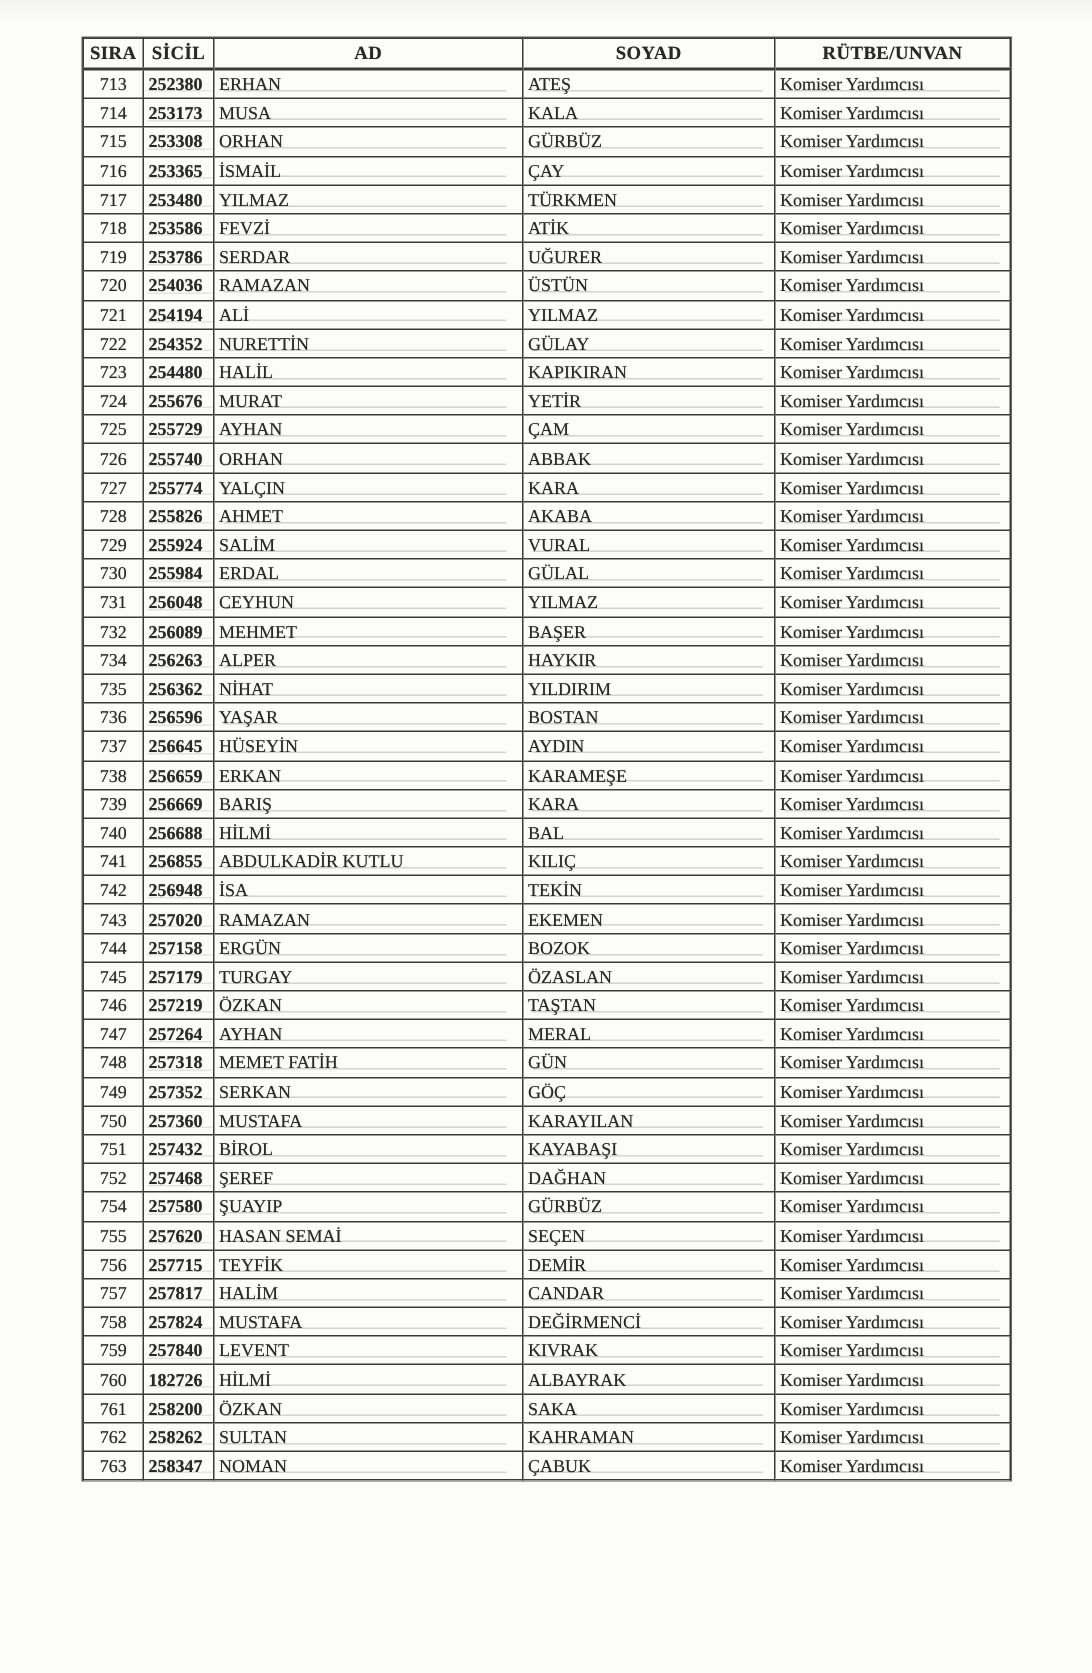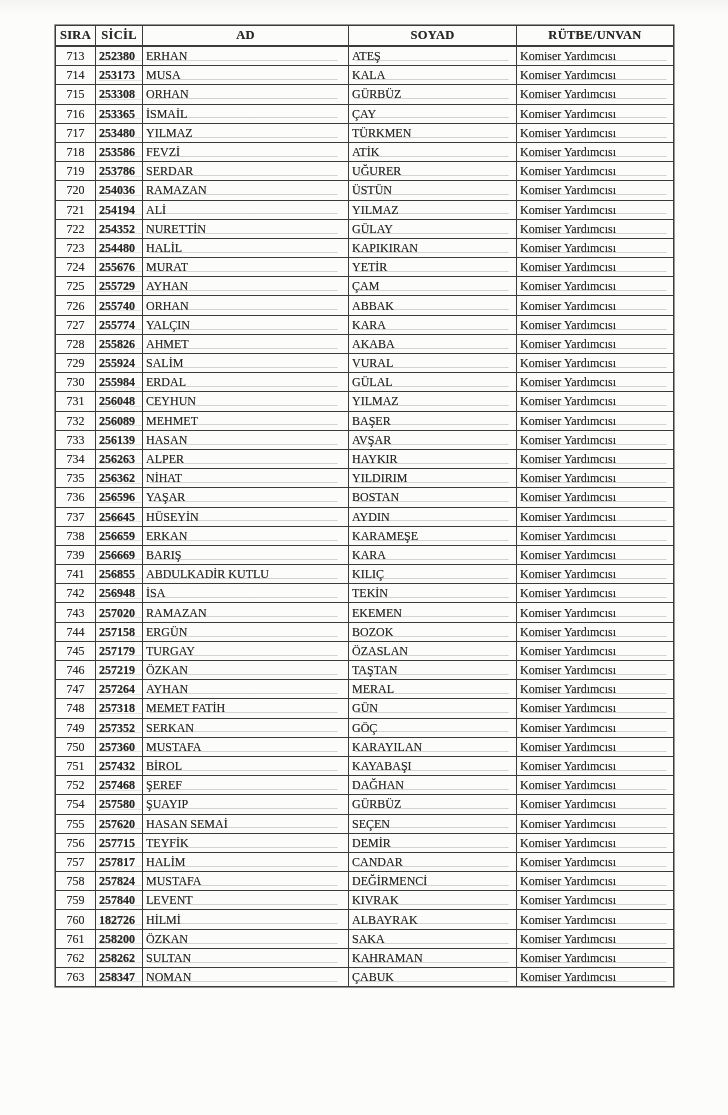"733" tr { html: <tr> <td>733</td> <td>256139</td> <td>HASAN</td> <td>AVŞAR</td> <td>Komiser Yardımcısı</td> </tr> -> none }
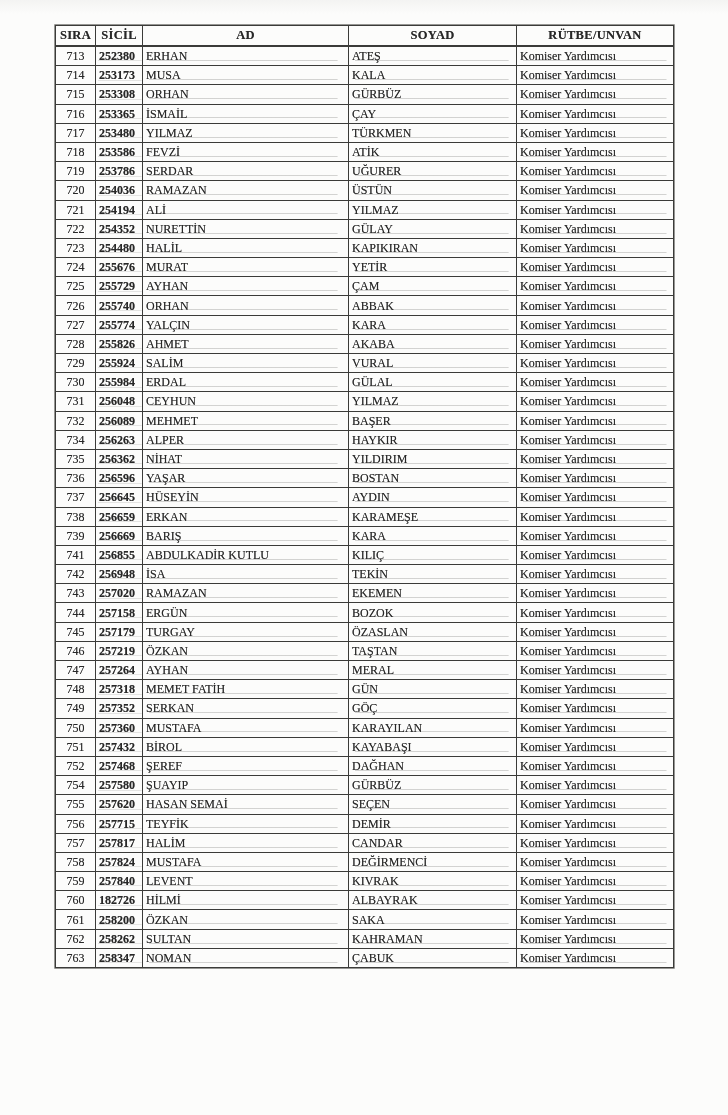"740" tr { html: none -> <tr> <td>740</td> <td>256688</td> <td>HİLMİ</td> <td>BAL</td> <td>Komiser Yardımcısı</td> </tr> }
